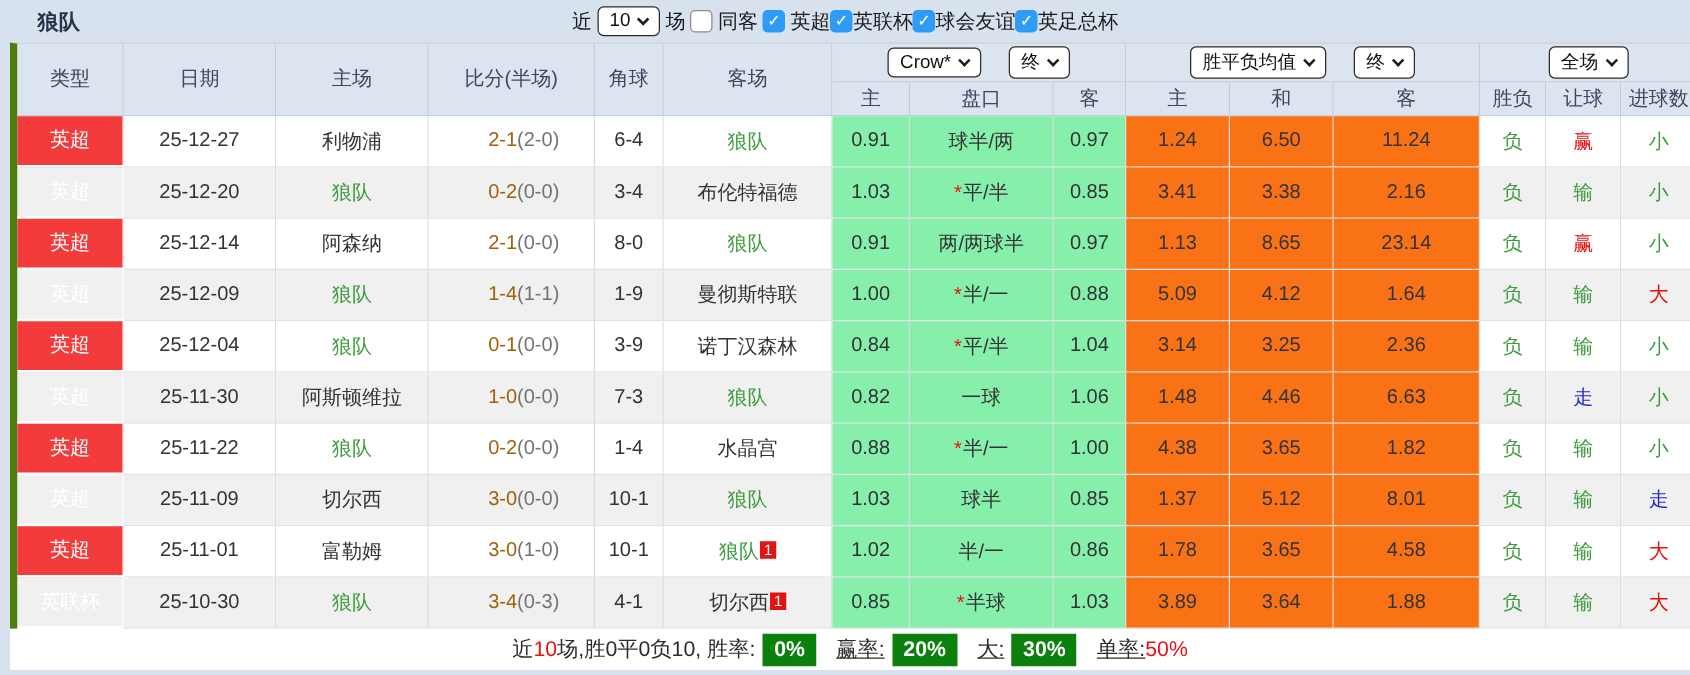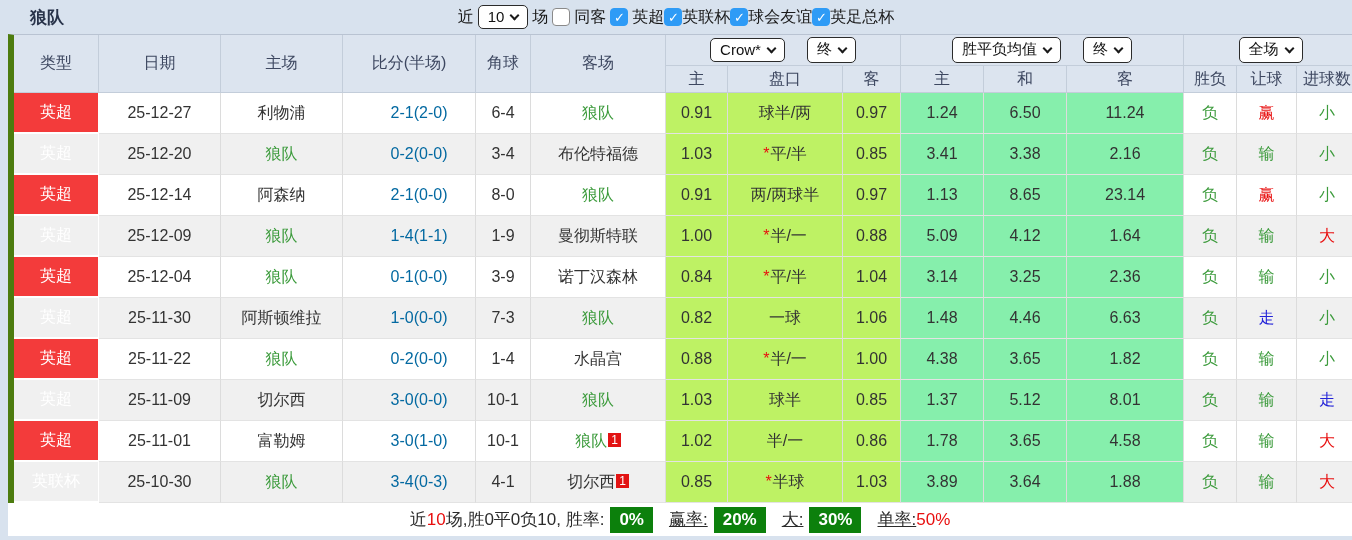"2-1" .ft { color: #0369a1 -> #a16207 }
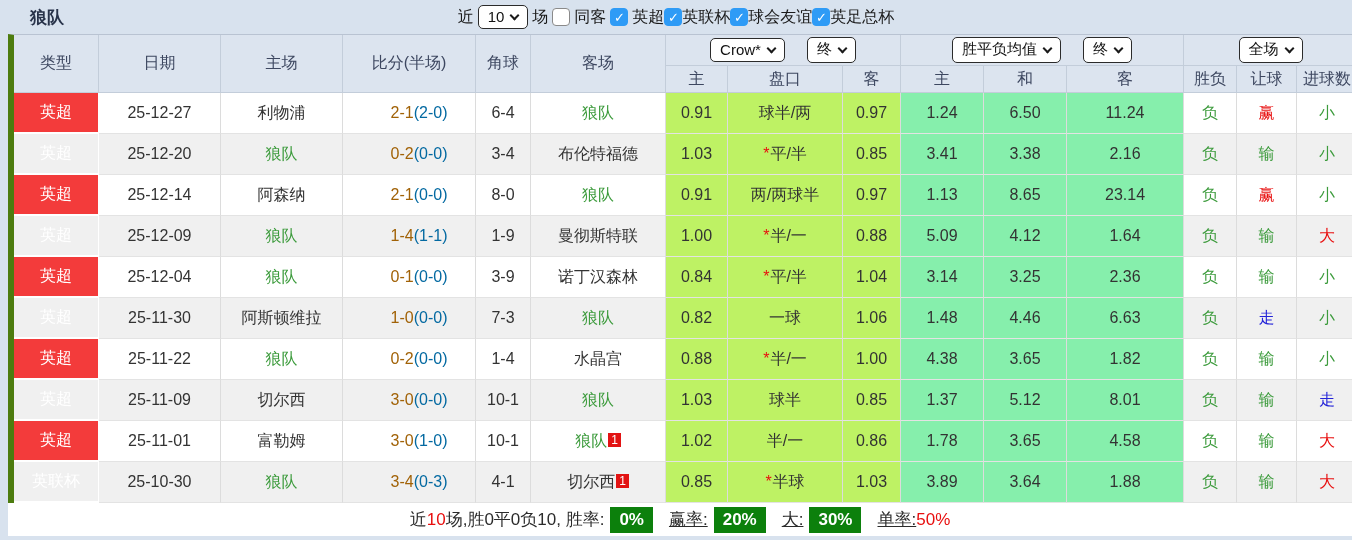"(2-0)" .ht { color: #0369a1 -> #737373 }
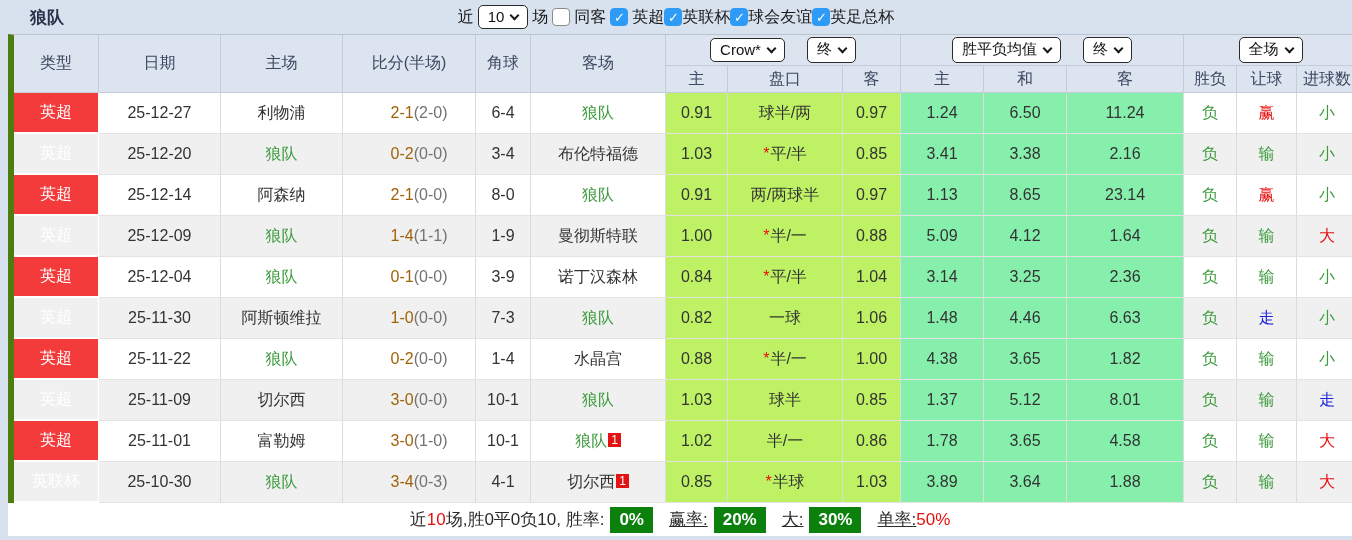"0.91" td.odds, tr.alt td.odds { background: #bef264 -> #86efac }
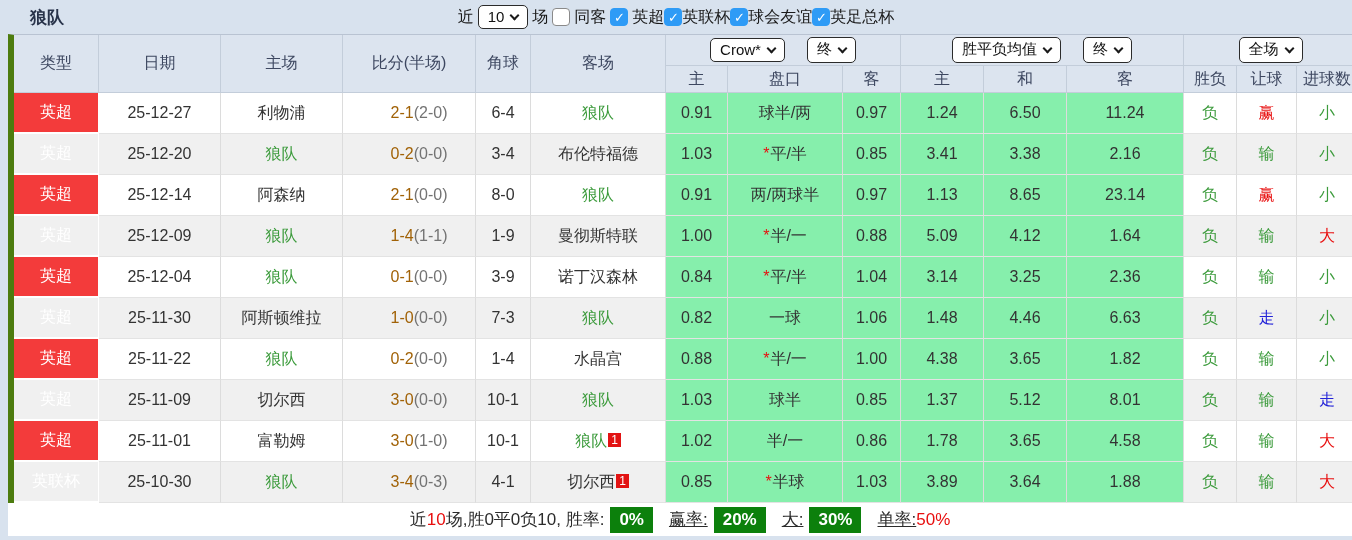"1.24" td.avg, tr.alt td.avg { background: #86efac -> #f97316 }
